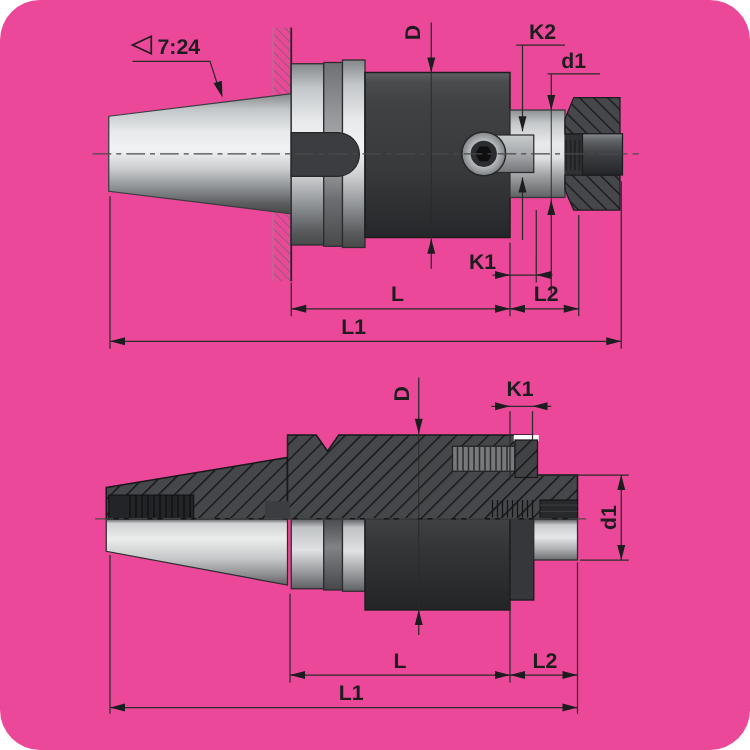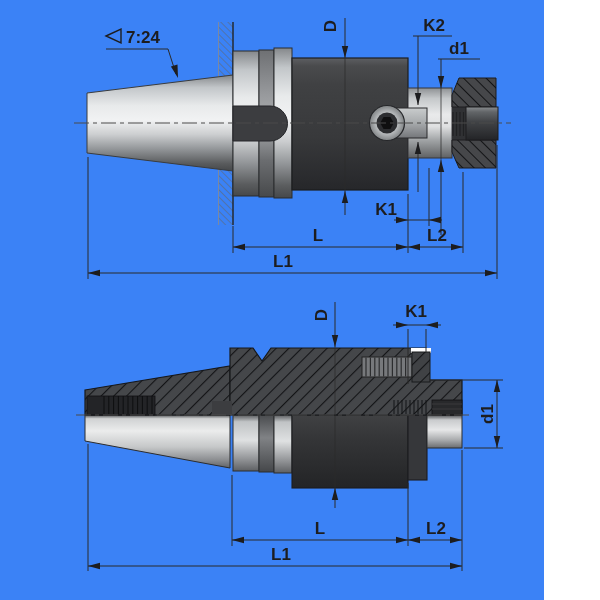"7:24" .stage { background: #3b82f6 -> #ec4899; border-radius: none -> 32px; width: 544px -> 600px }
